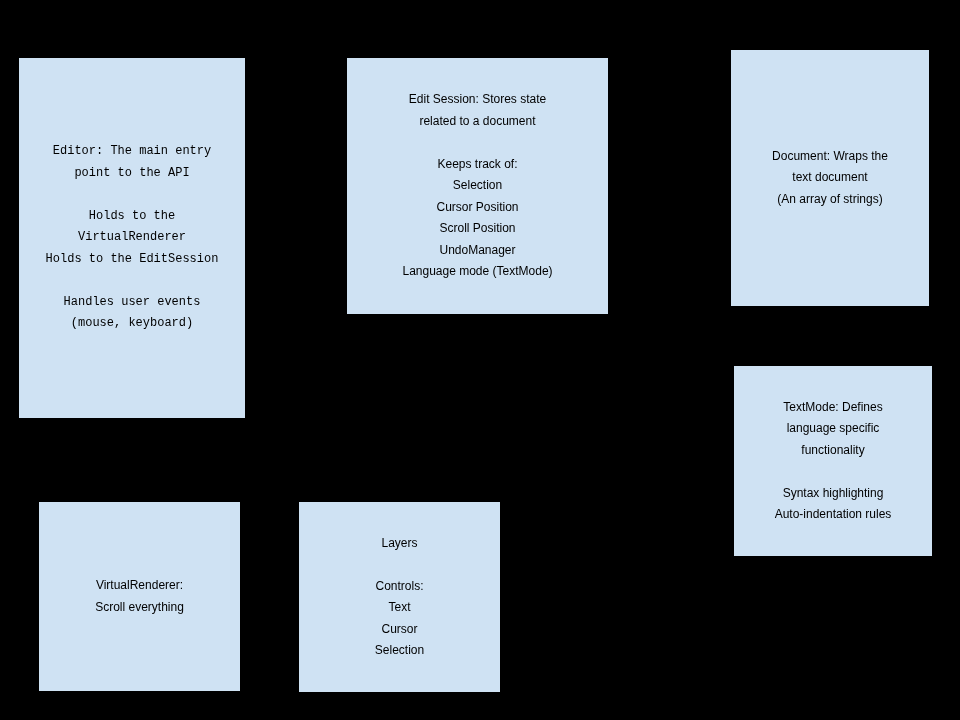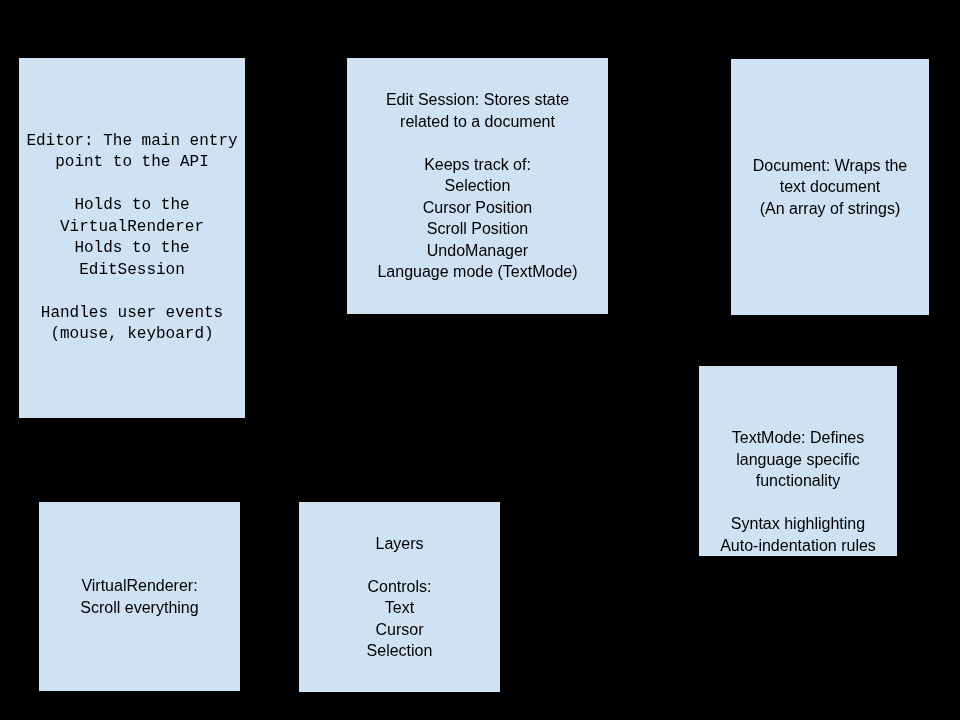"Edit Session: Stores state" .box-text { font-size: 16px -> 12px }
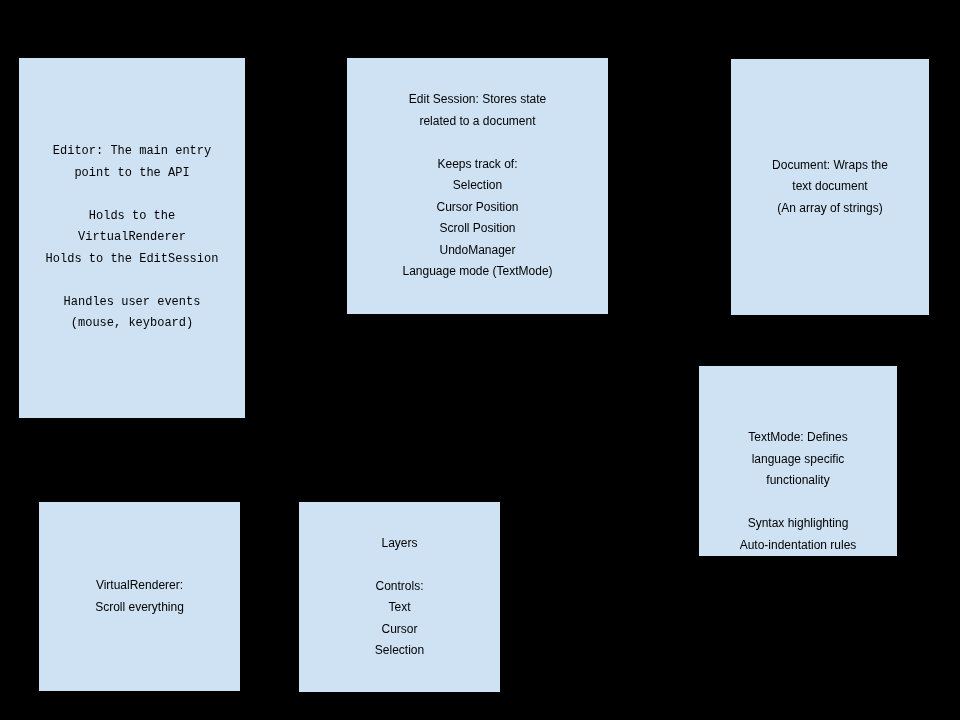"Document: Wraps the" .box-document { top: 58px -> 49px }
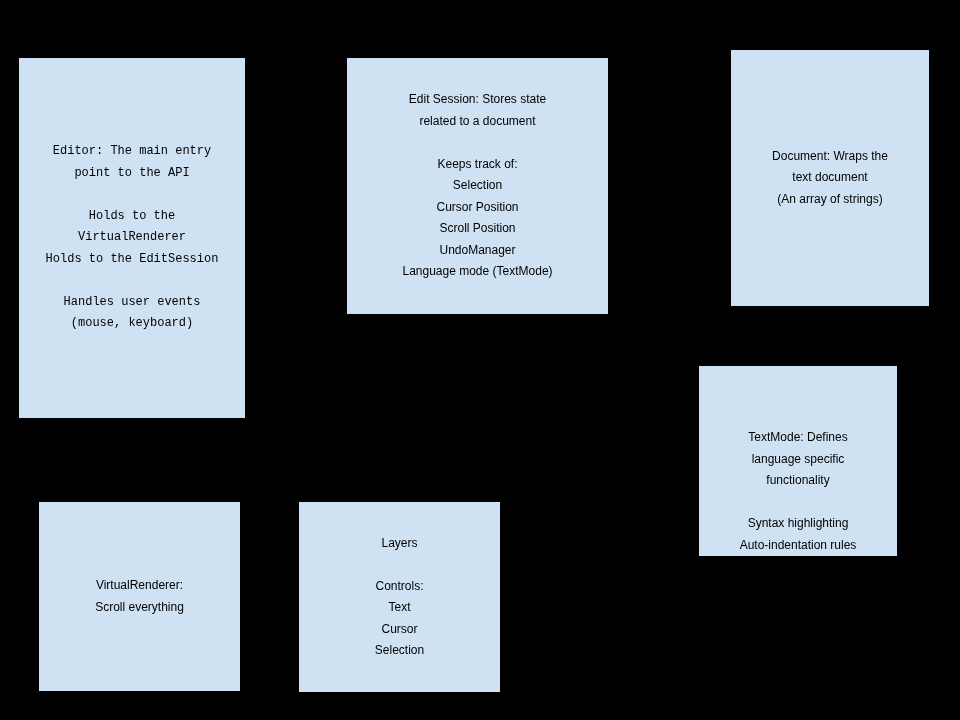"TextMode: Defines" .box-textmode { align-items: flex-end -> none; left: 698px -> 733px }
